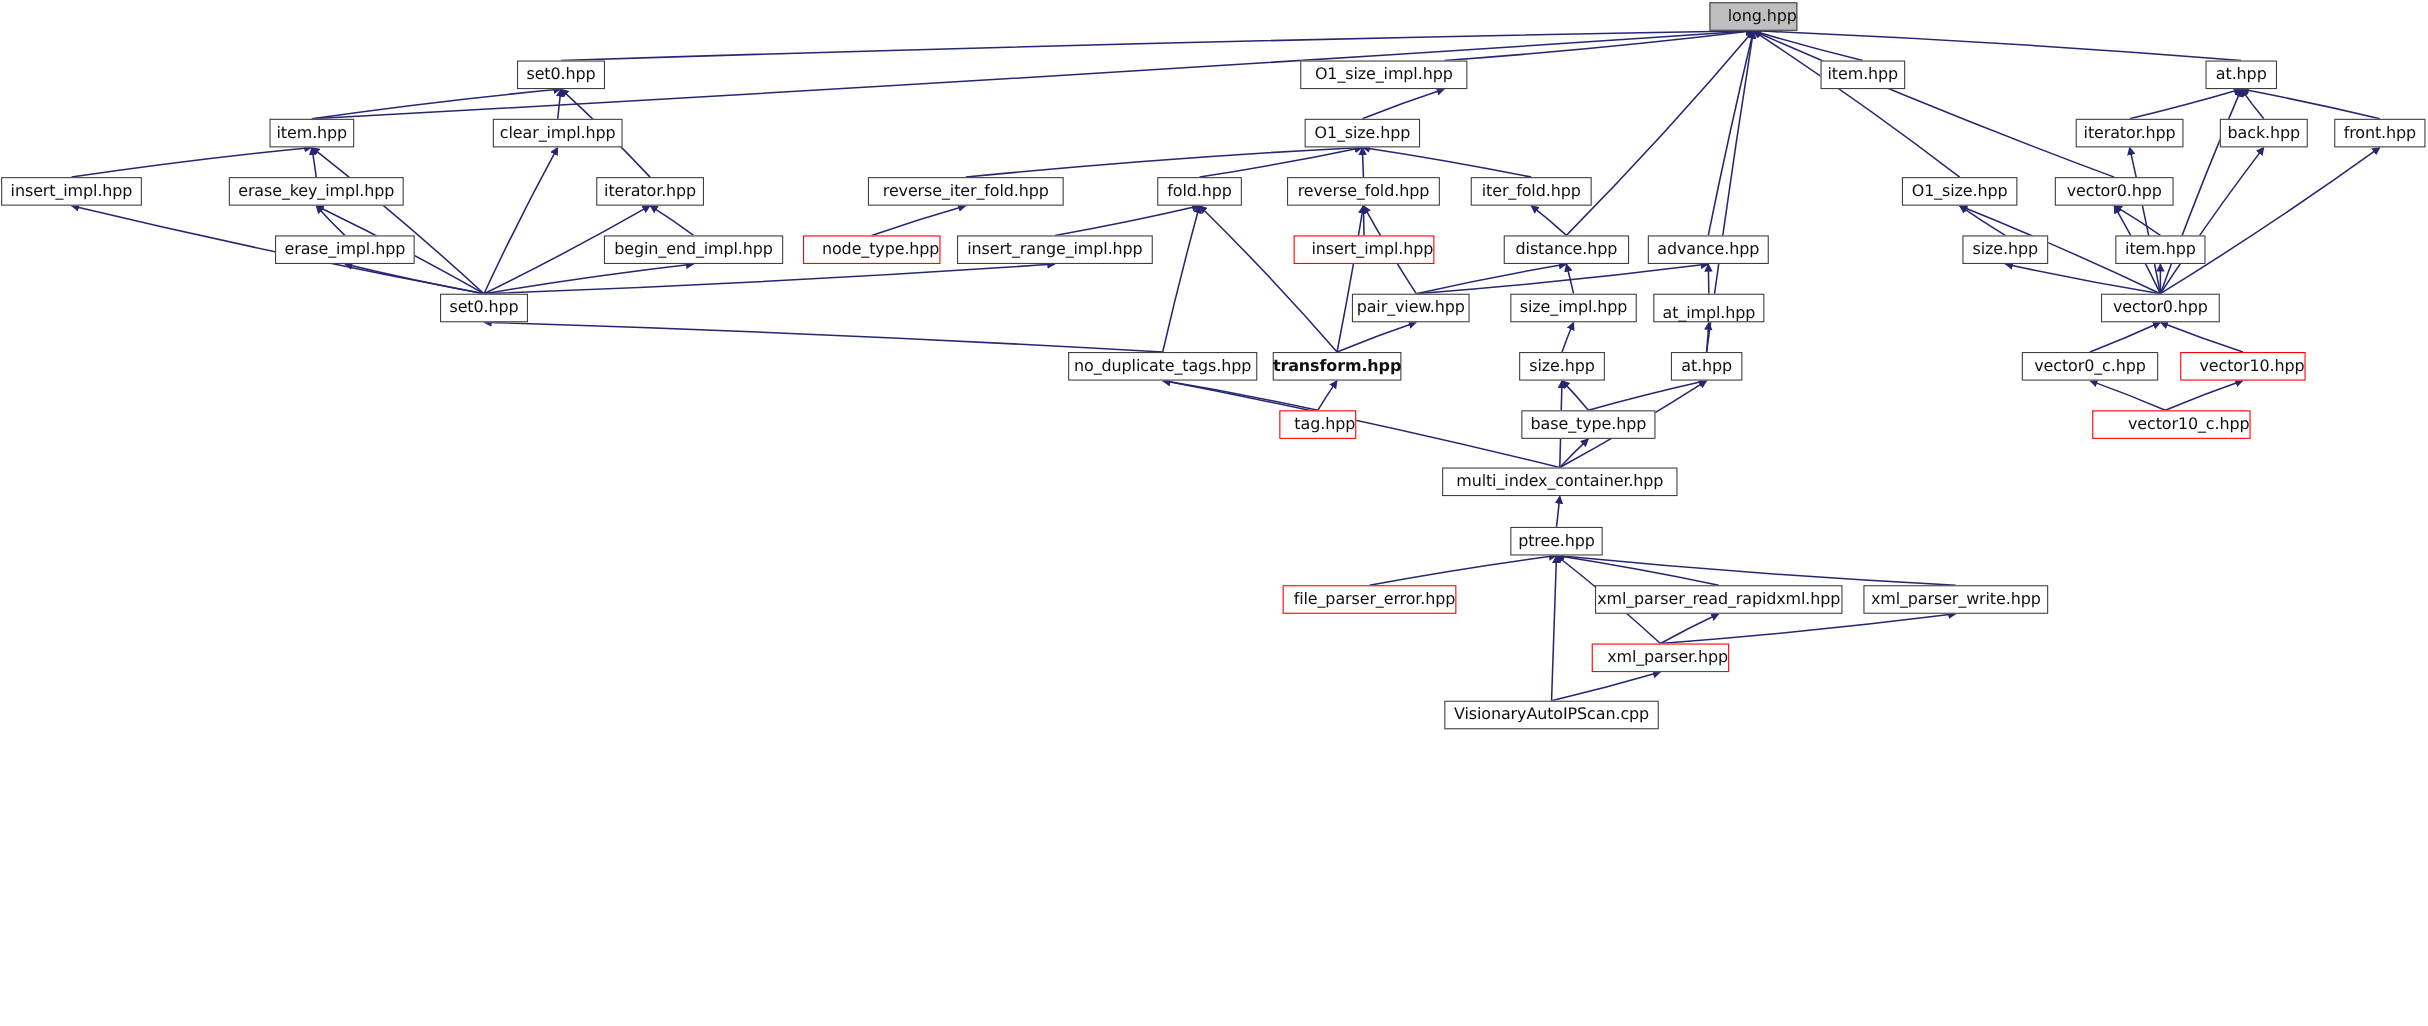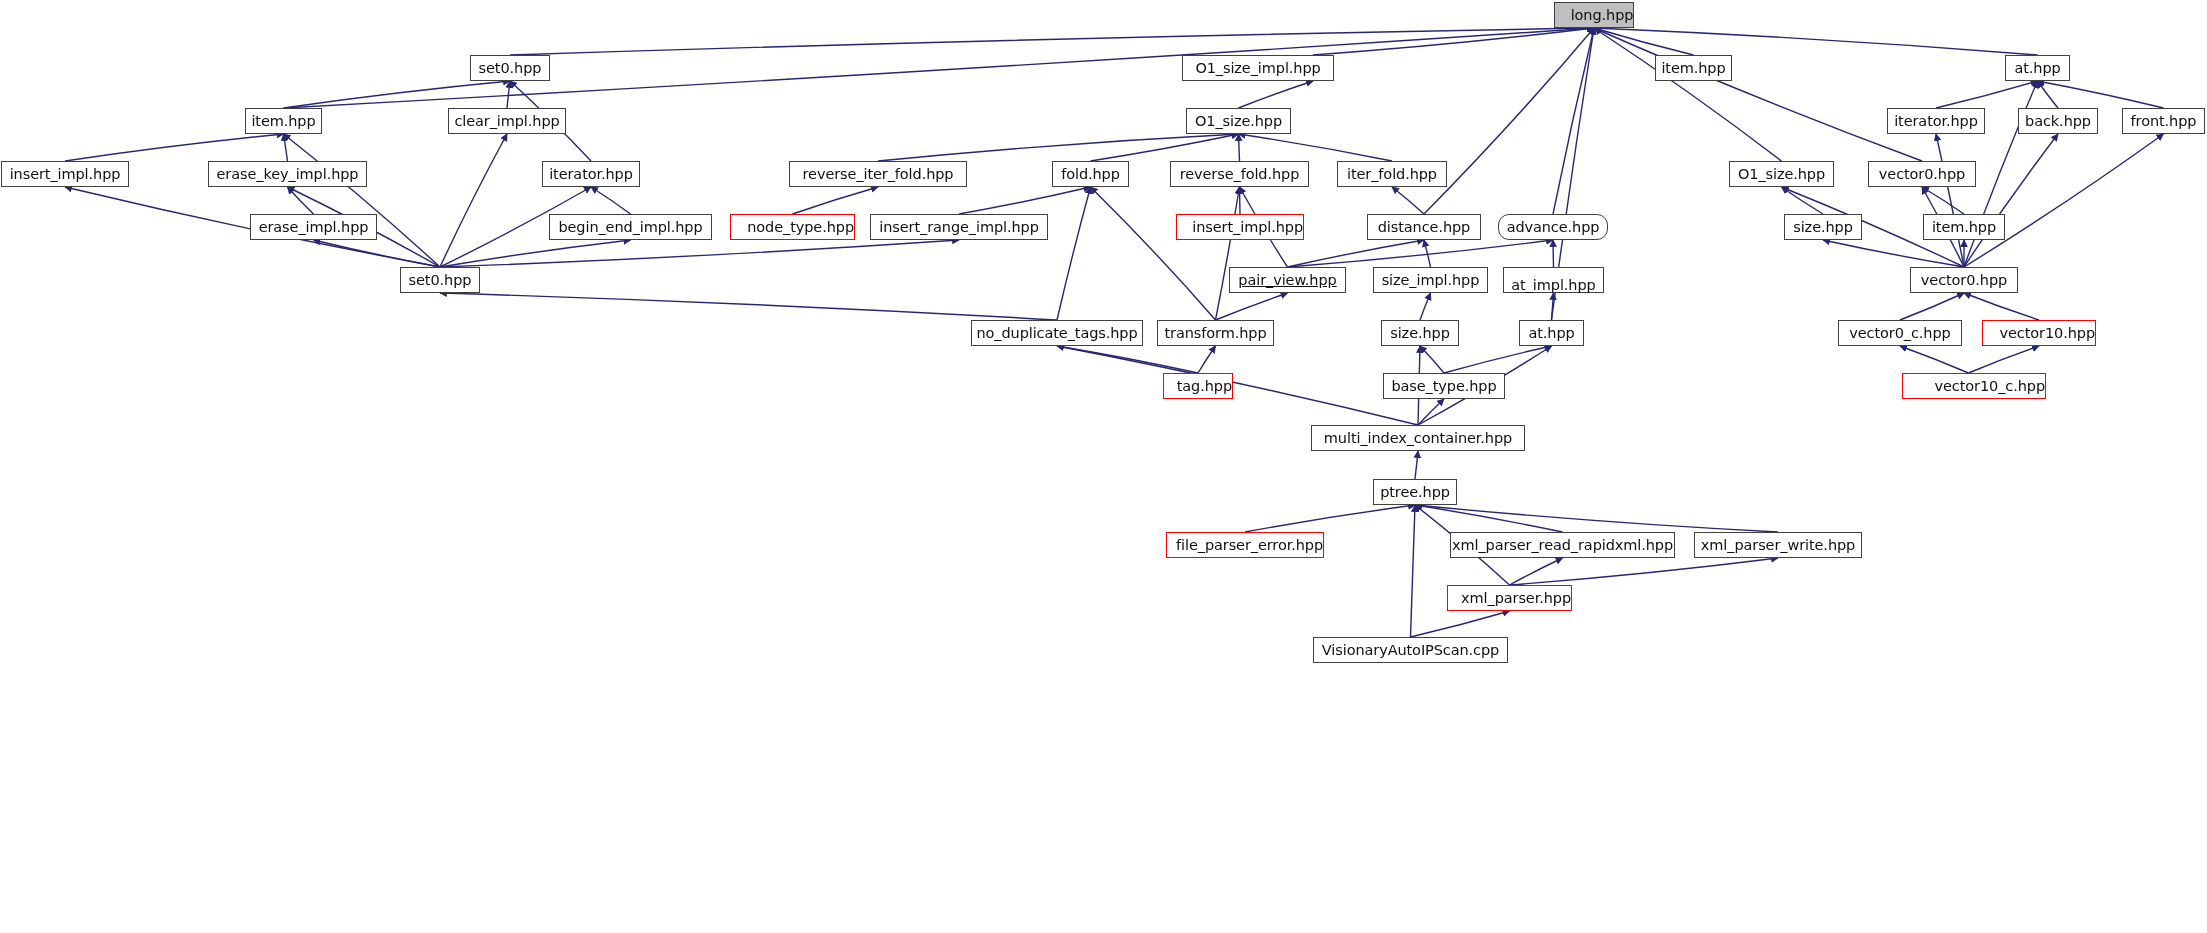"advance.hpp" div.node { border-radius: 11px -> none }
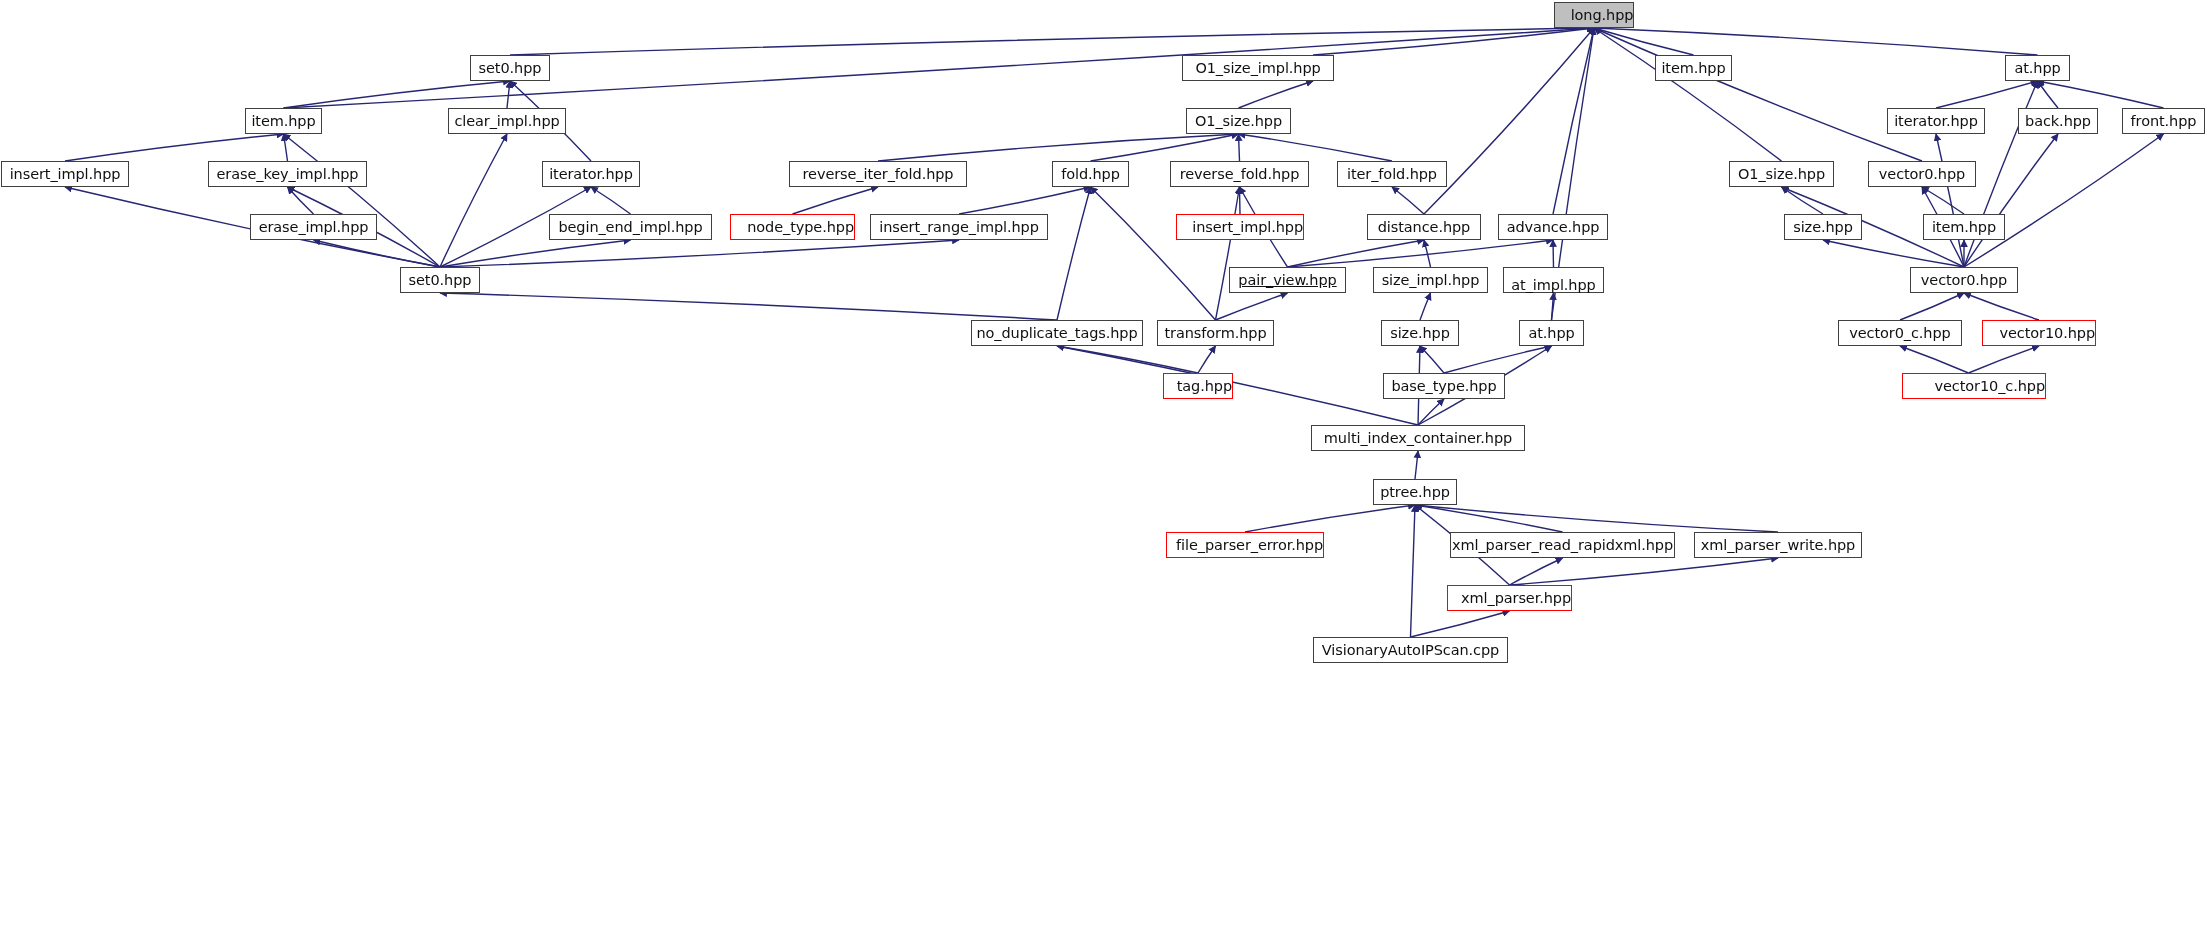"pair_view.hpp" div.node { text-decoration: underline -> none; width: 117px -> 107px }
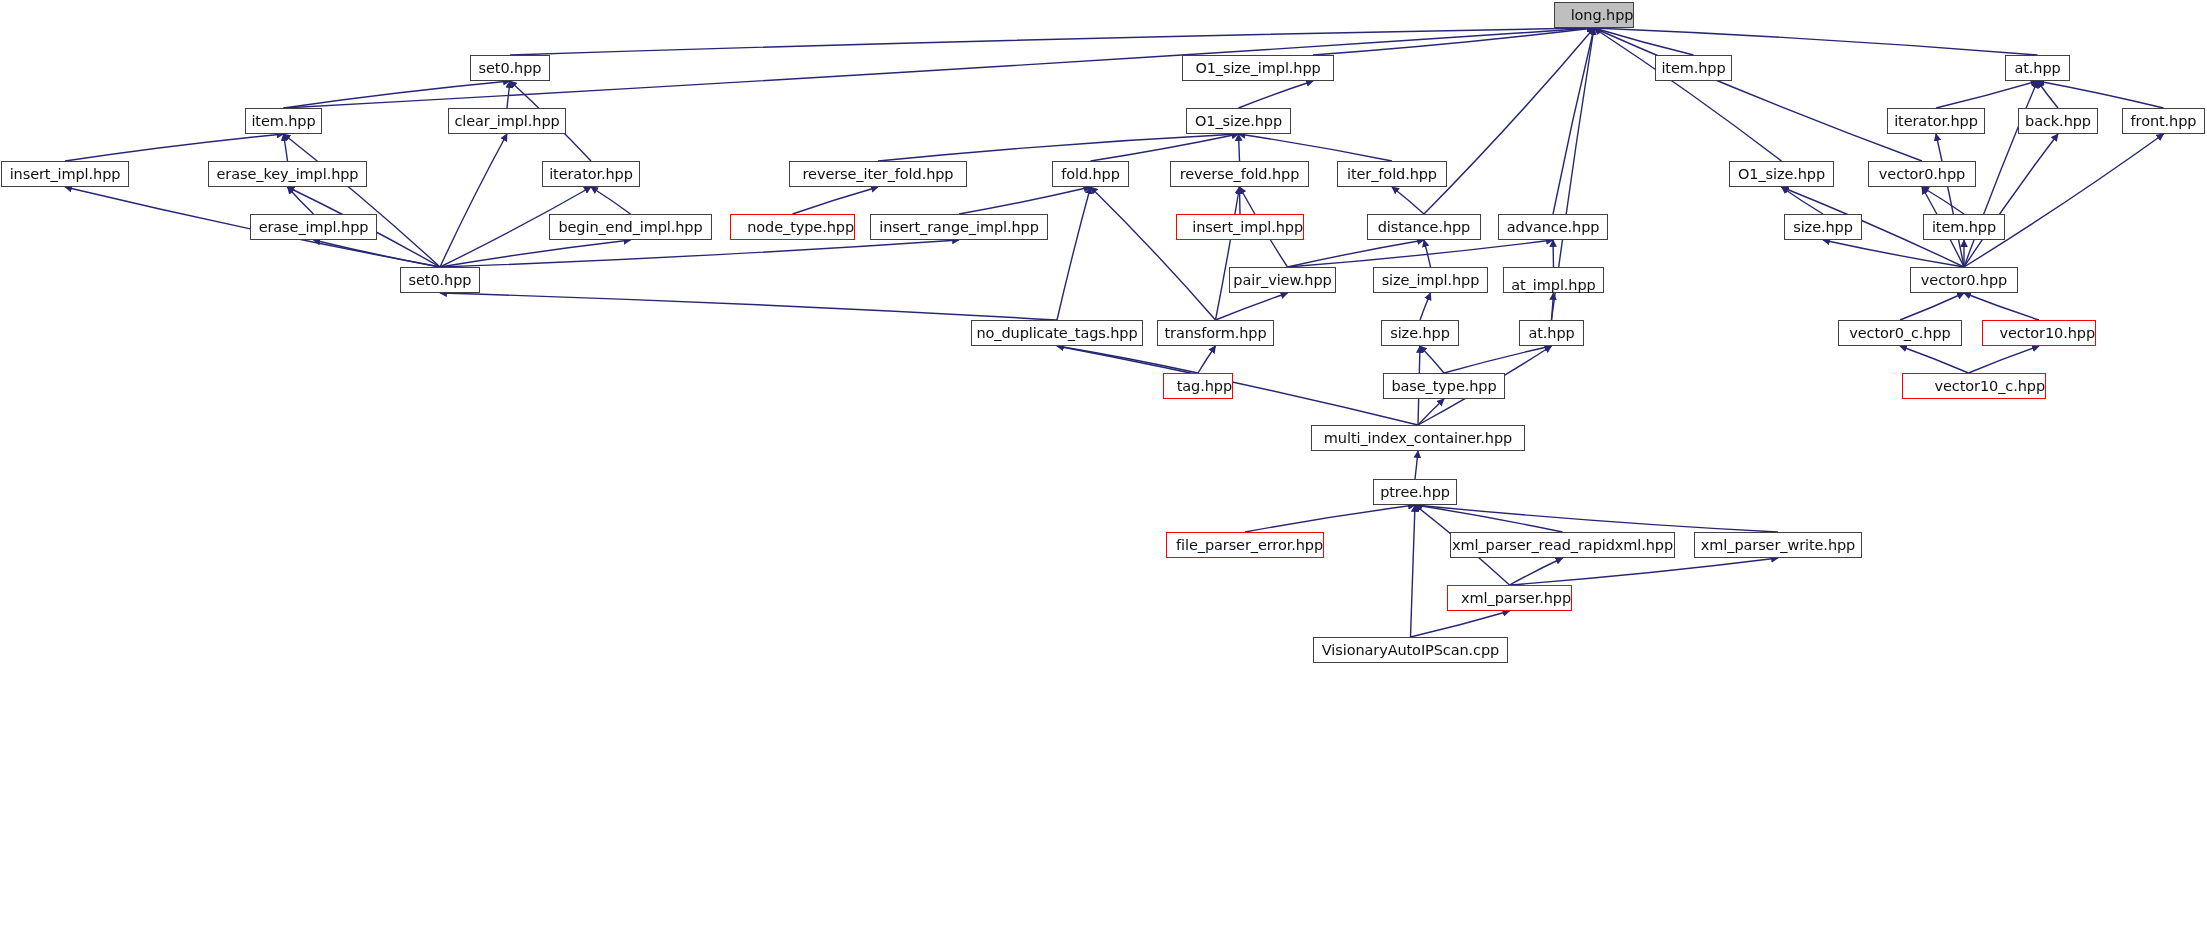"transform.hpp" div.node { font-weight: none -> bold }
